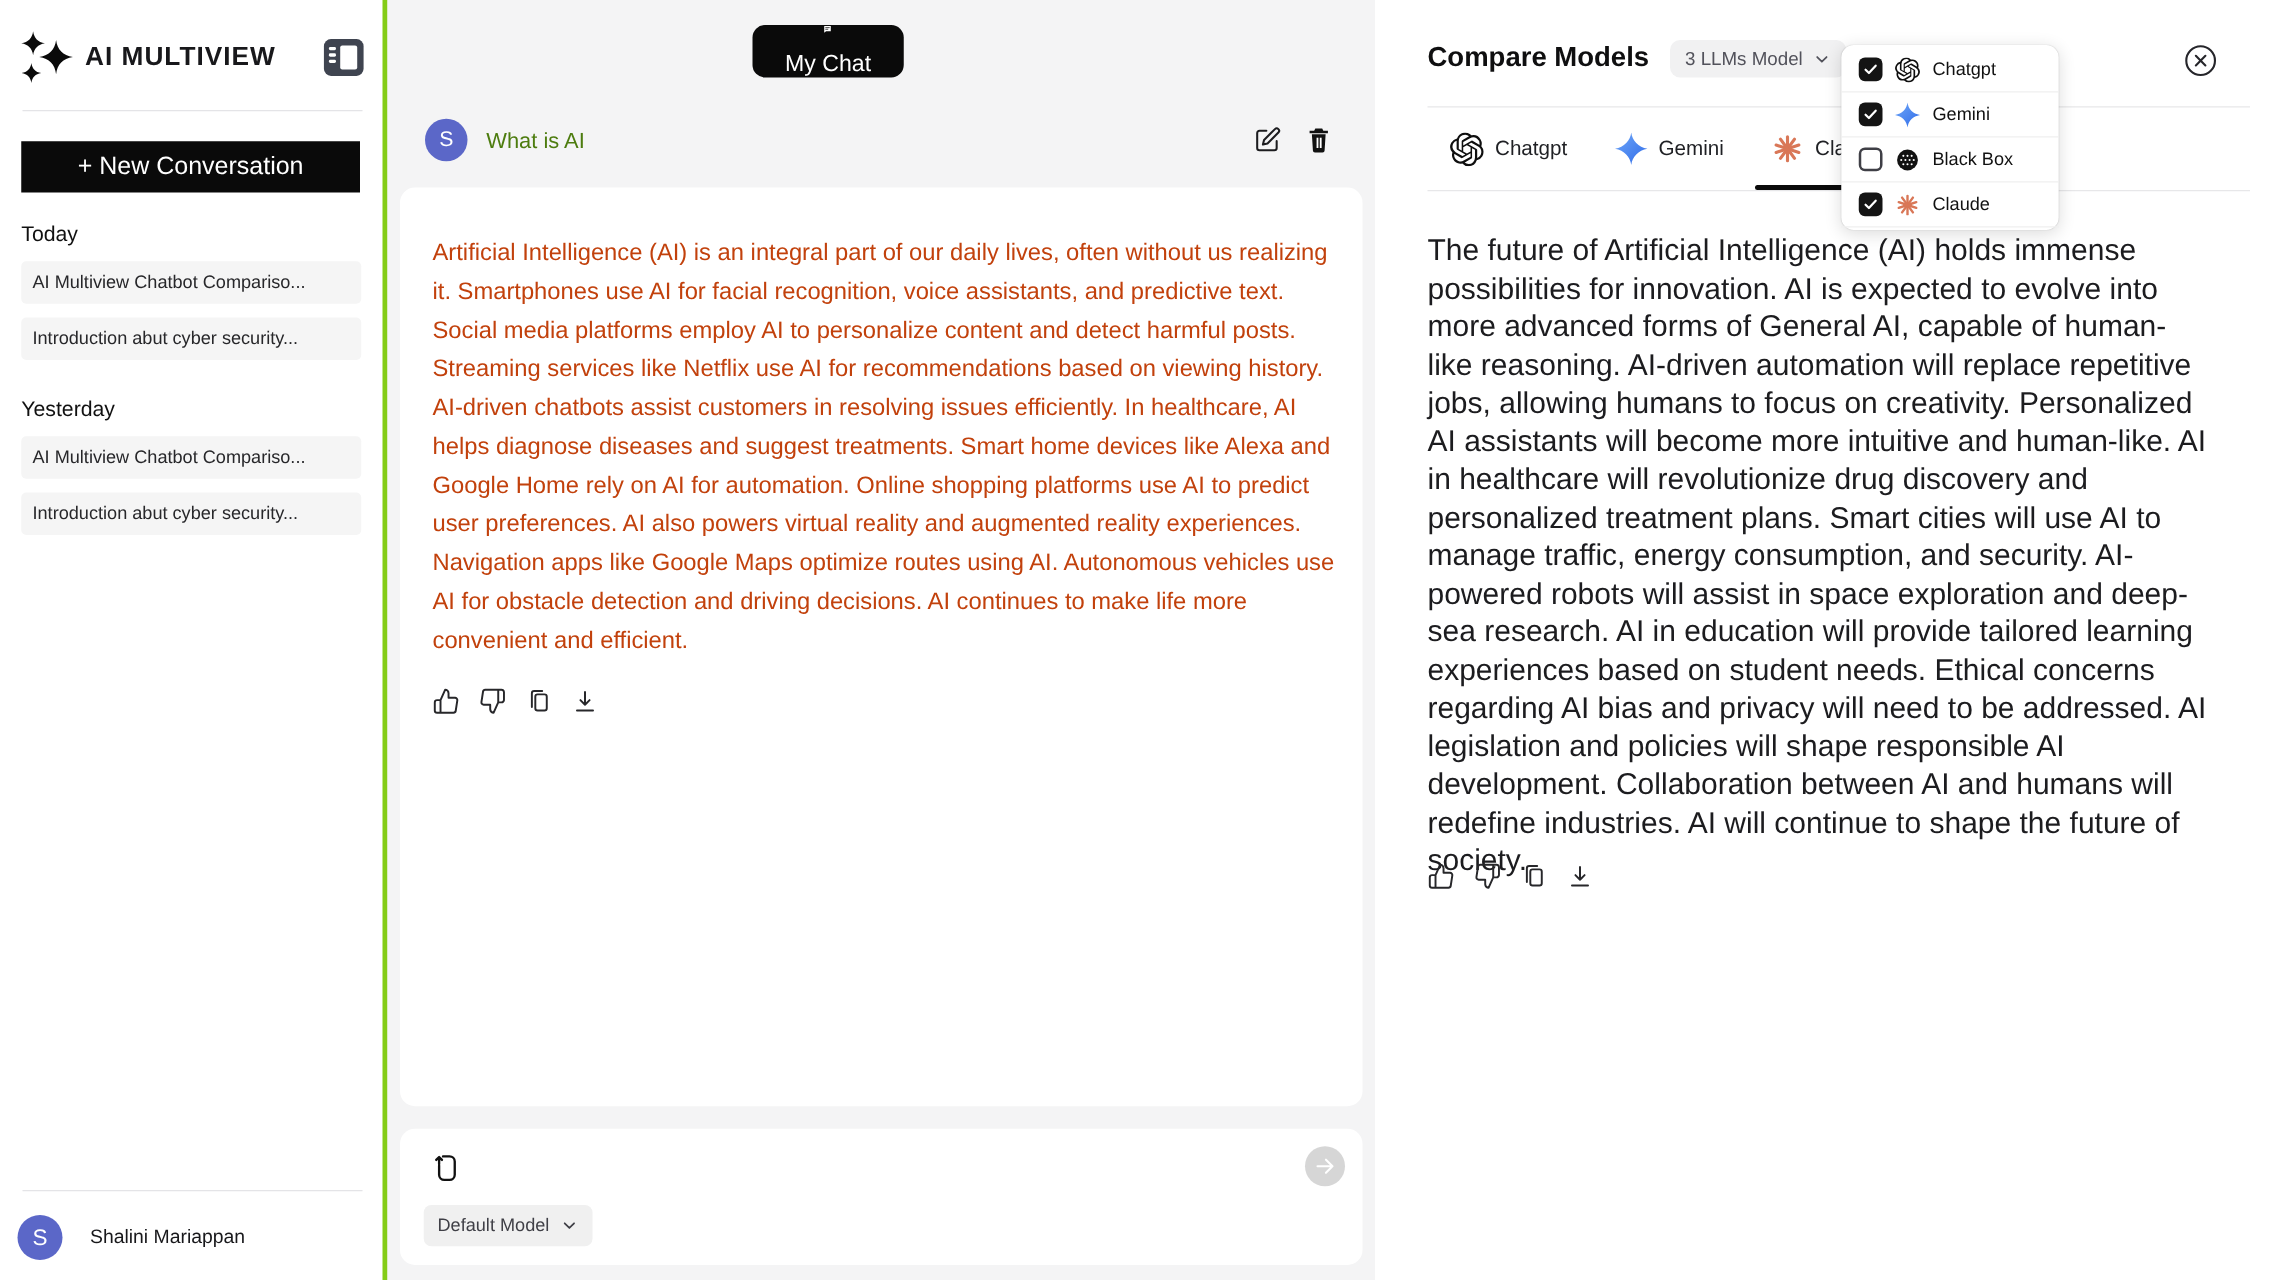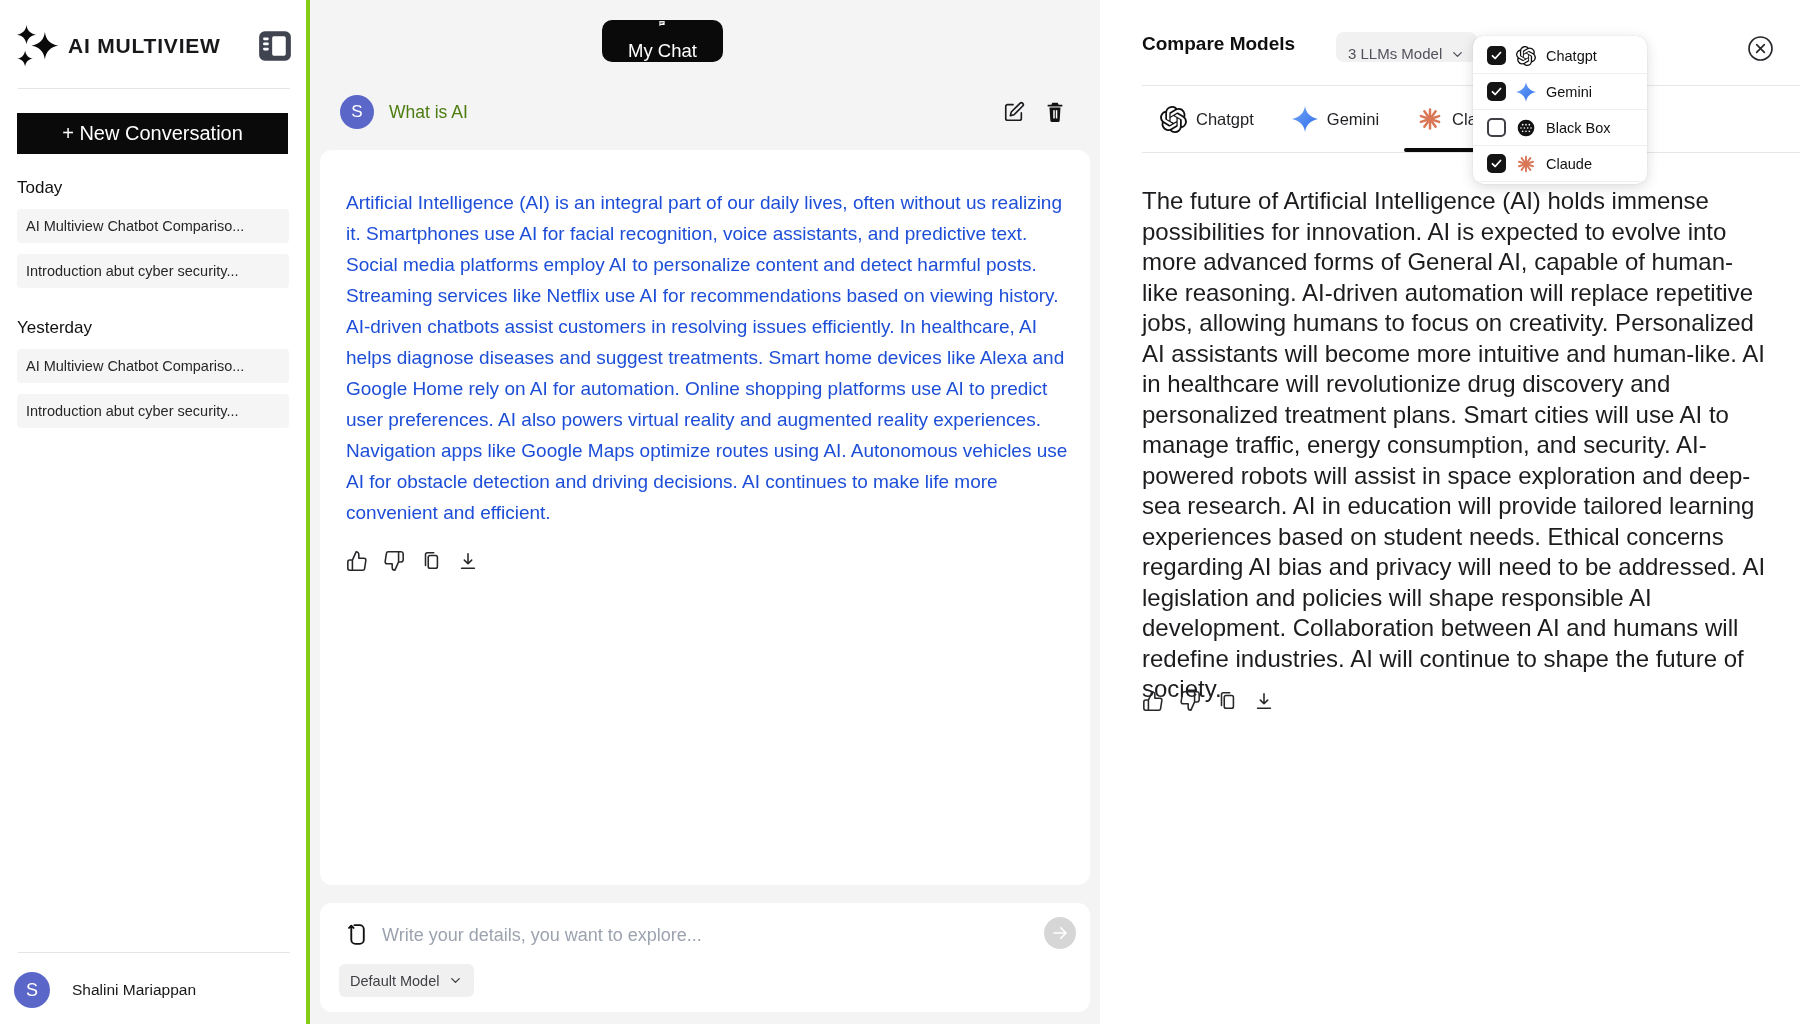"Compare Models" .cmp-title { font-size: 19px -> 22px }
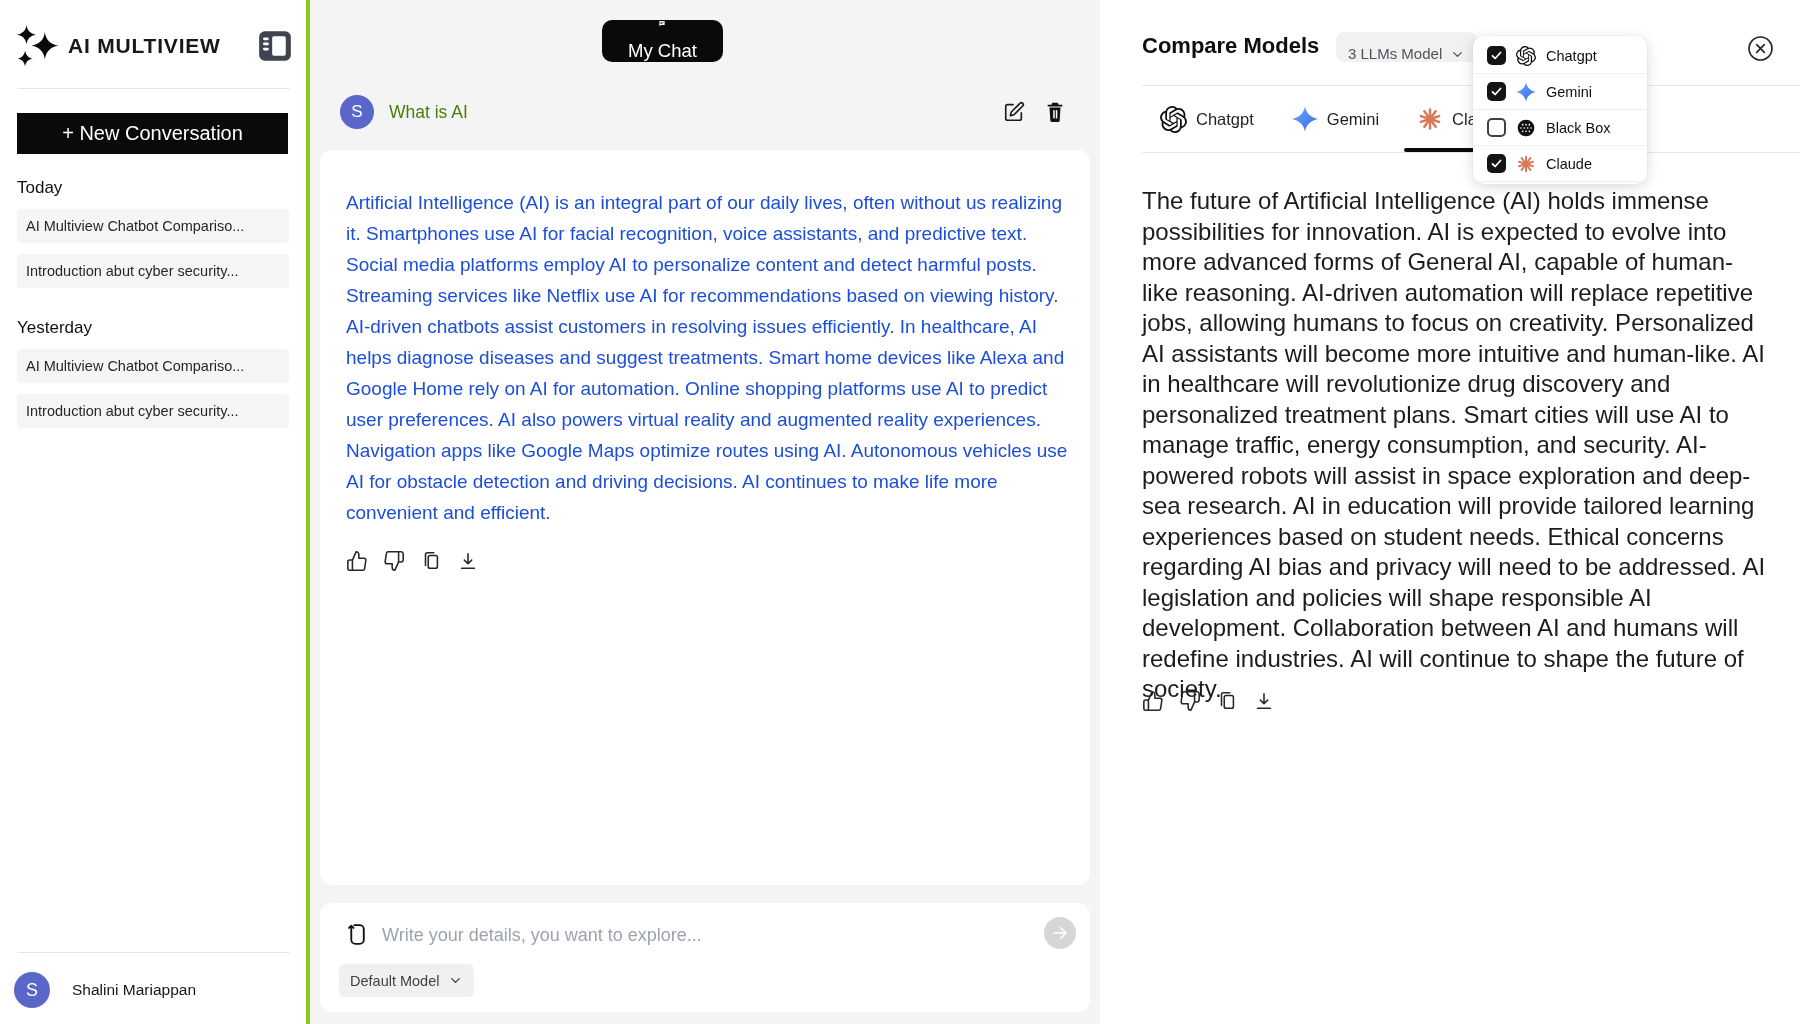"3 LLMs Model" .llms-chip { align-items: flex-end -> center; padding: 0 12px -> 12px 12px }
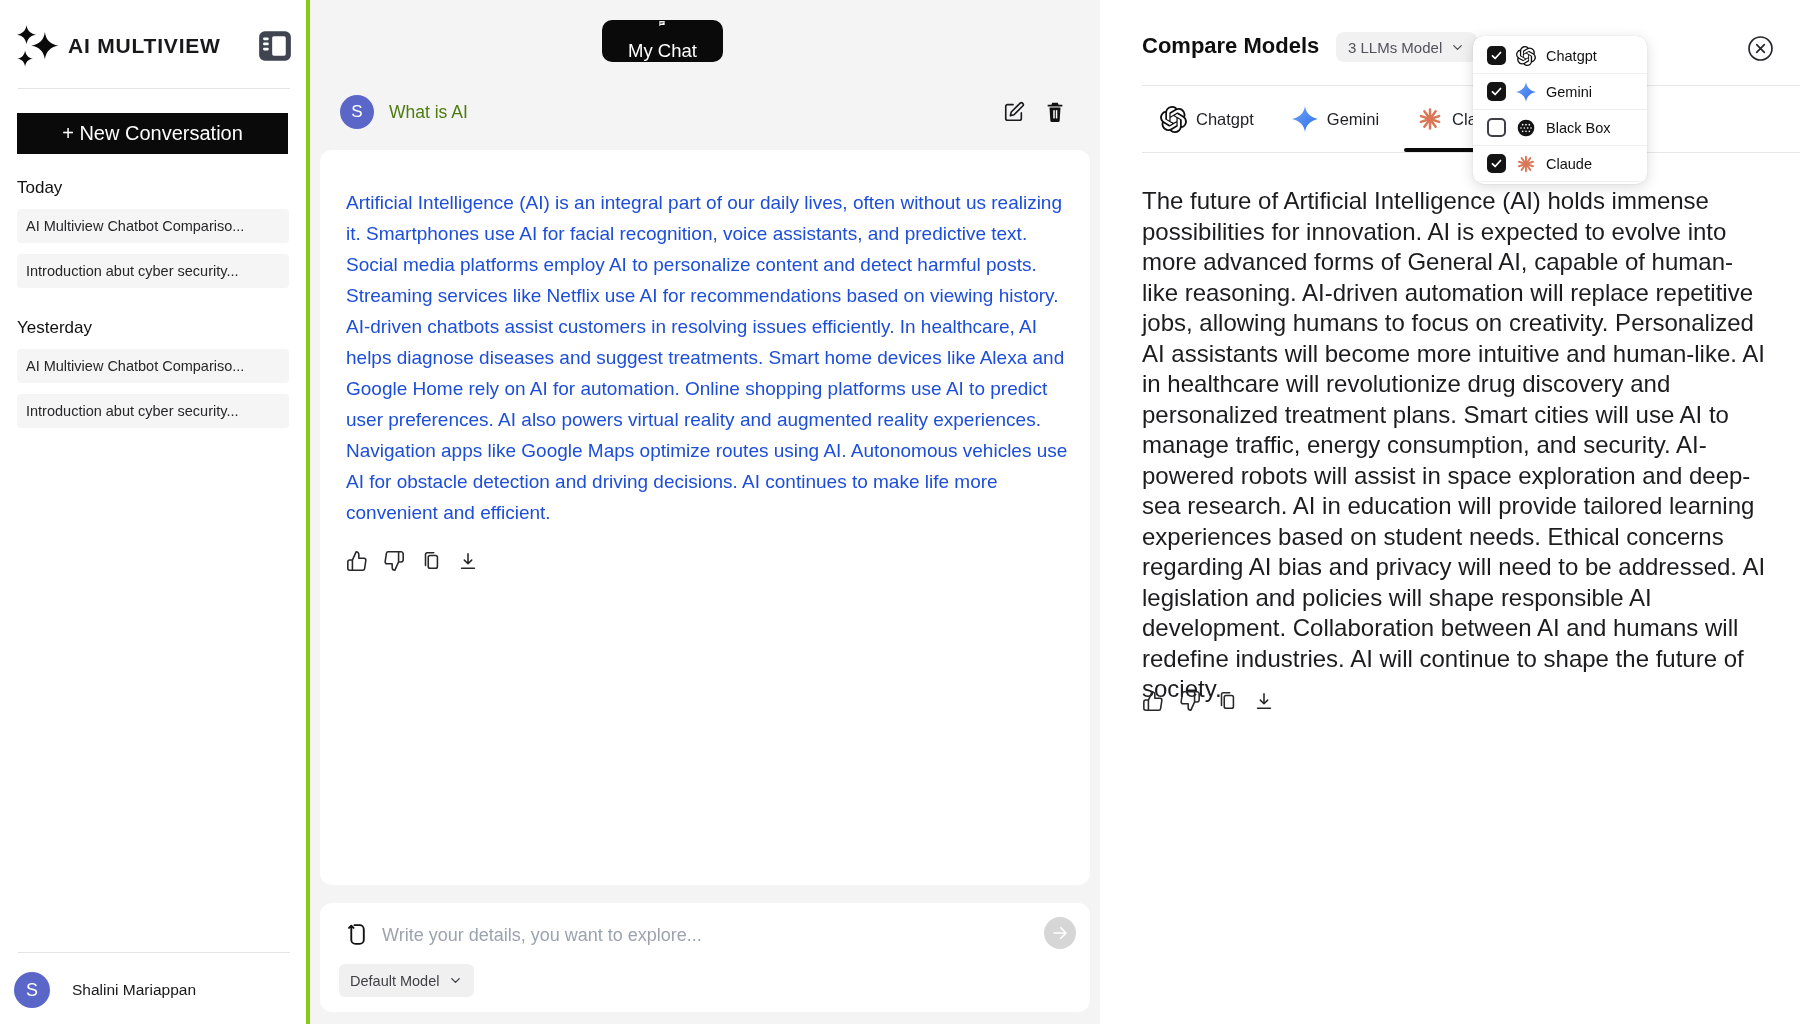"Artificial Intelligence (AI) is an" .msg-text { color: #1d4ed8 -> #c2410c }
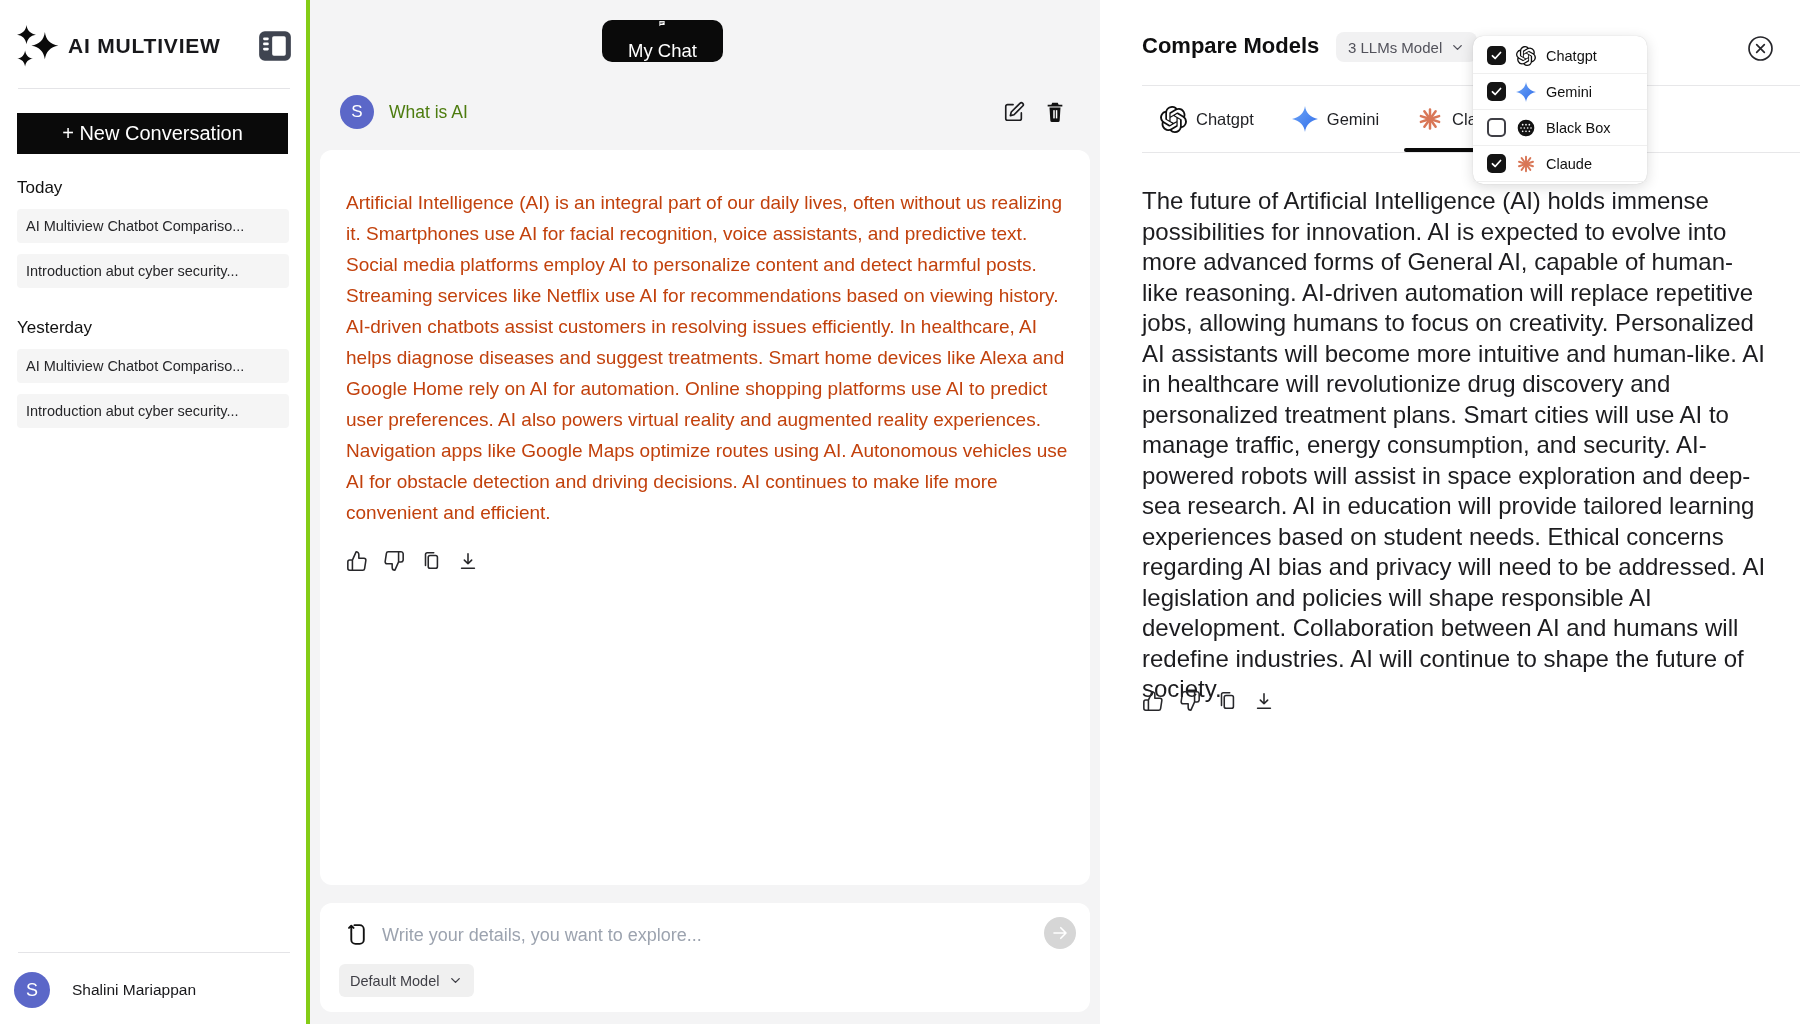"Write your details, you want" input.prompt-input { html: <input> -> none }
